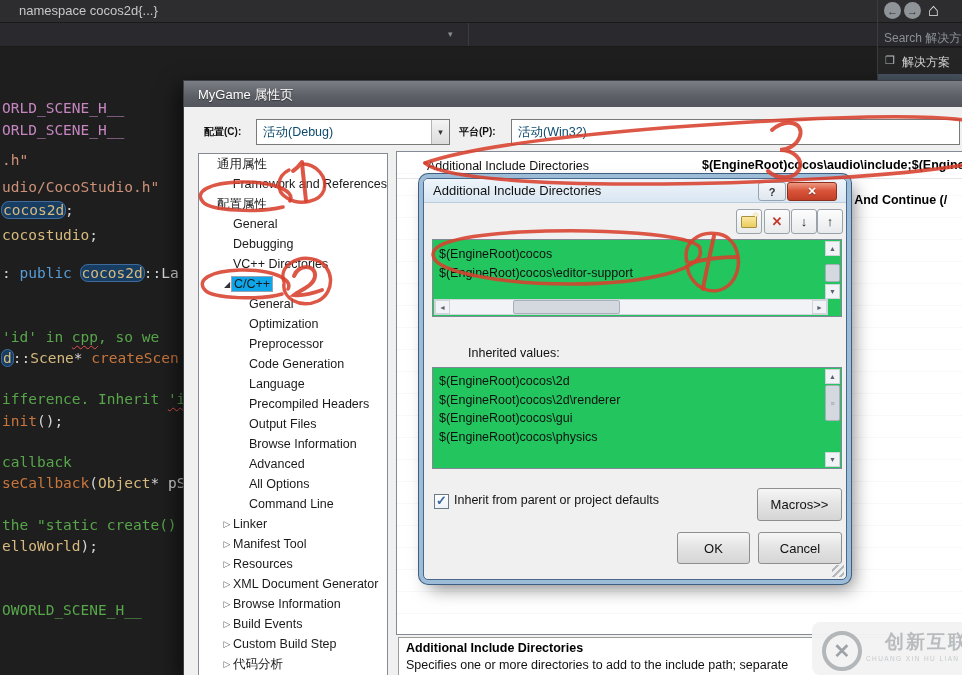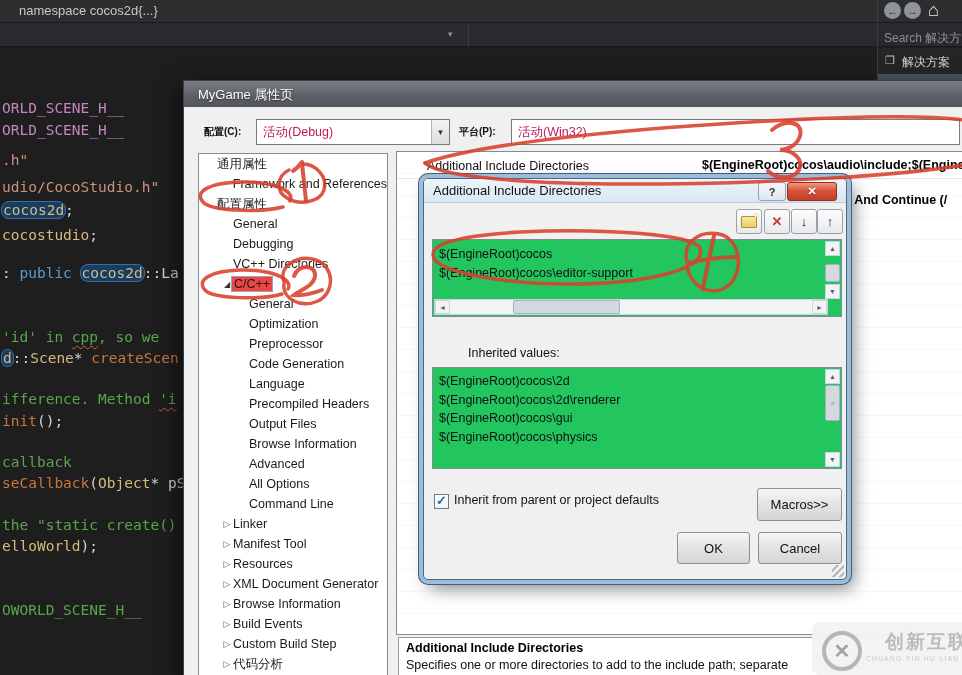"活动(Debug)" .combo .val { color: #be185d -> #0c4a6e }
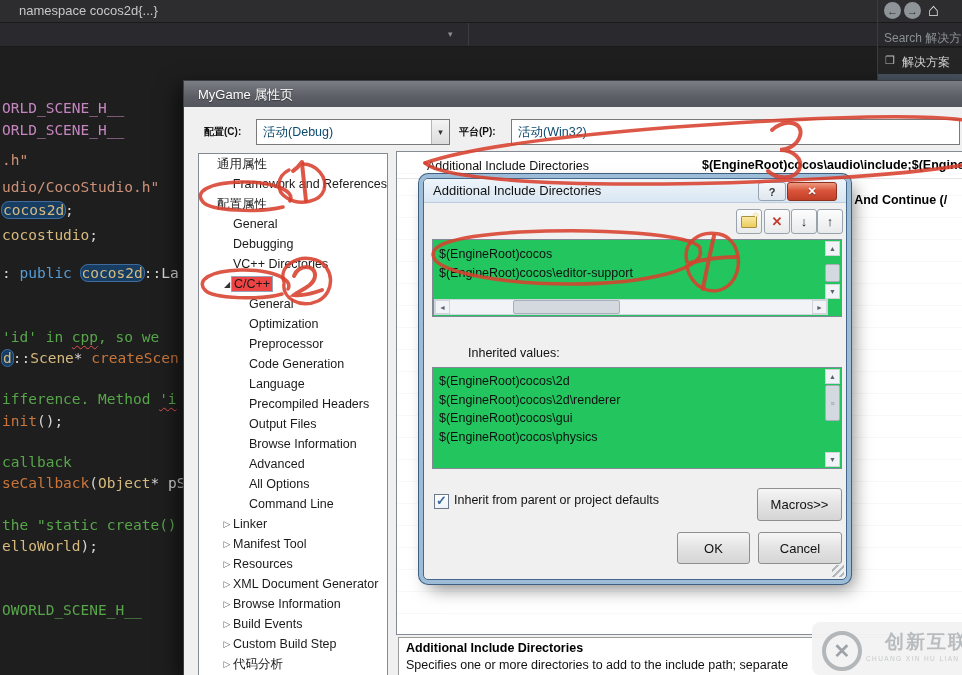"C/C++" .tree-label.sel { background: #ef4444 -> #0ea5e9 }
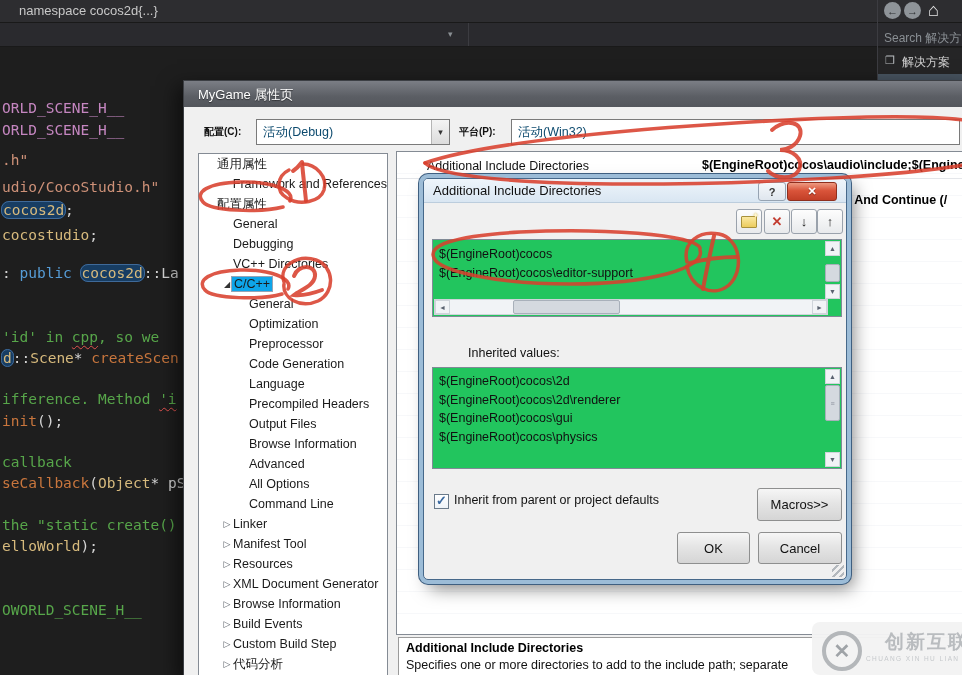"ifference. Method" span.cmt { text: Method -> Inherit }
